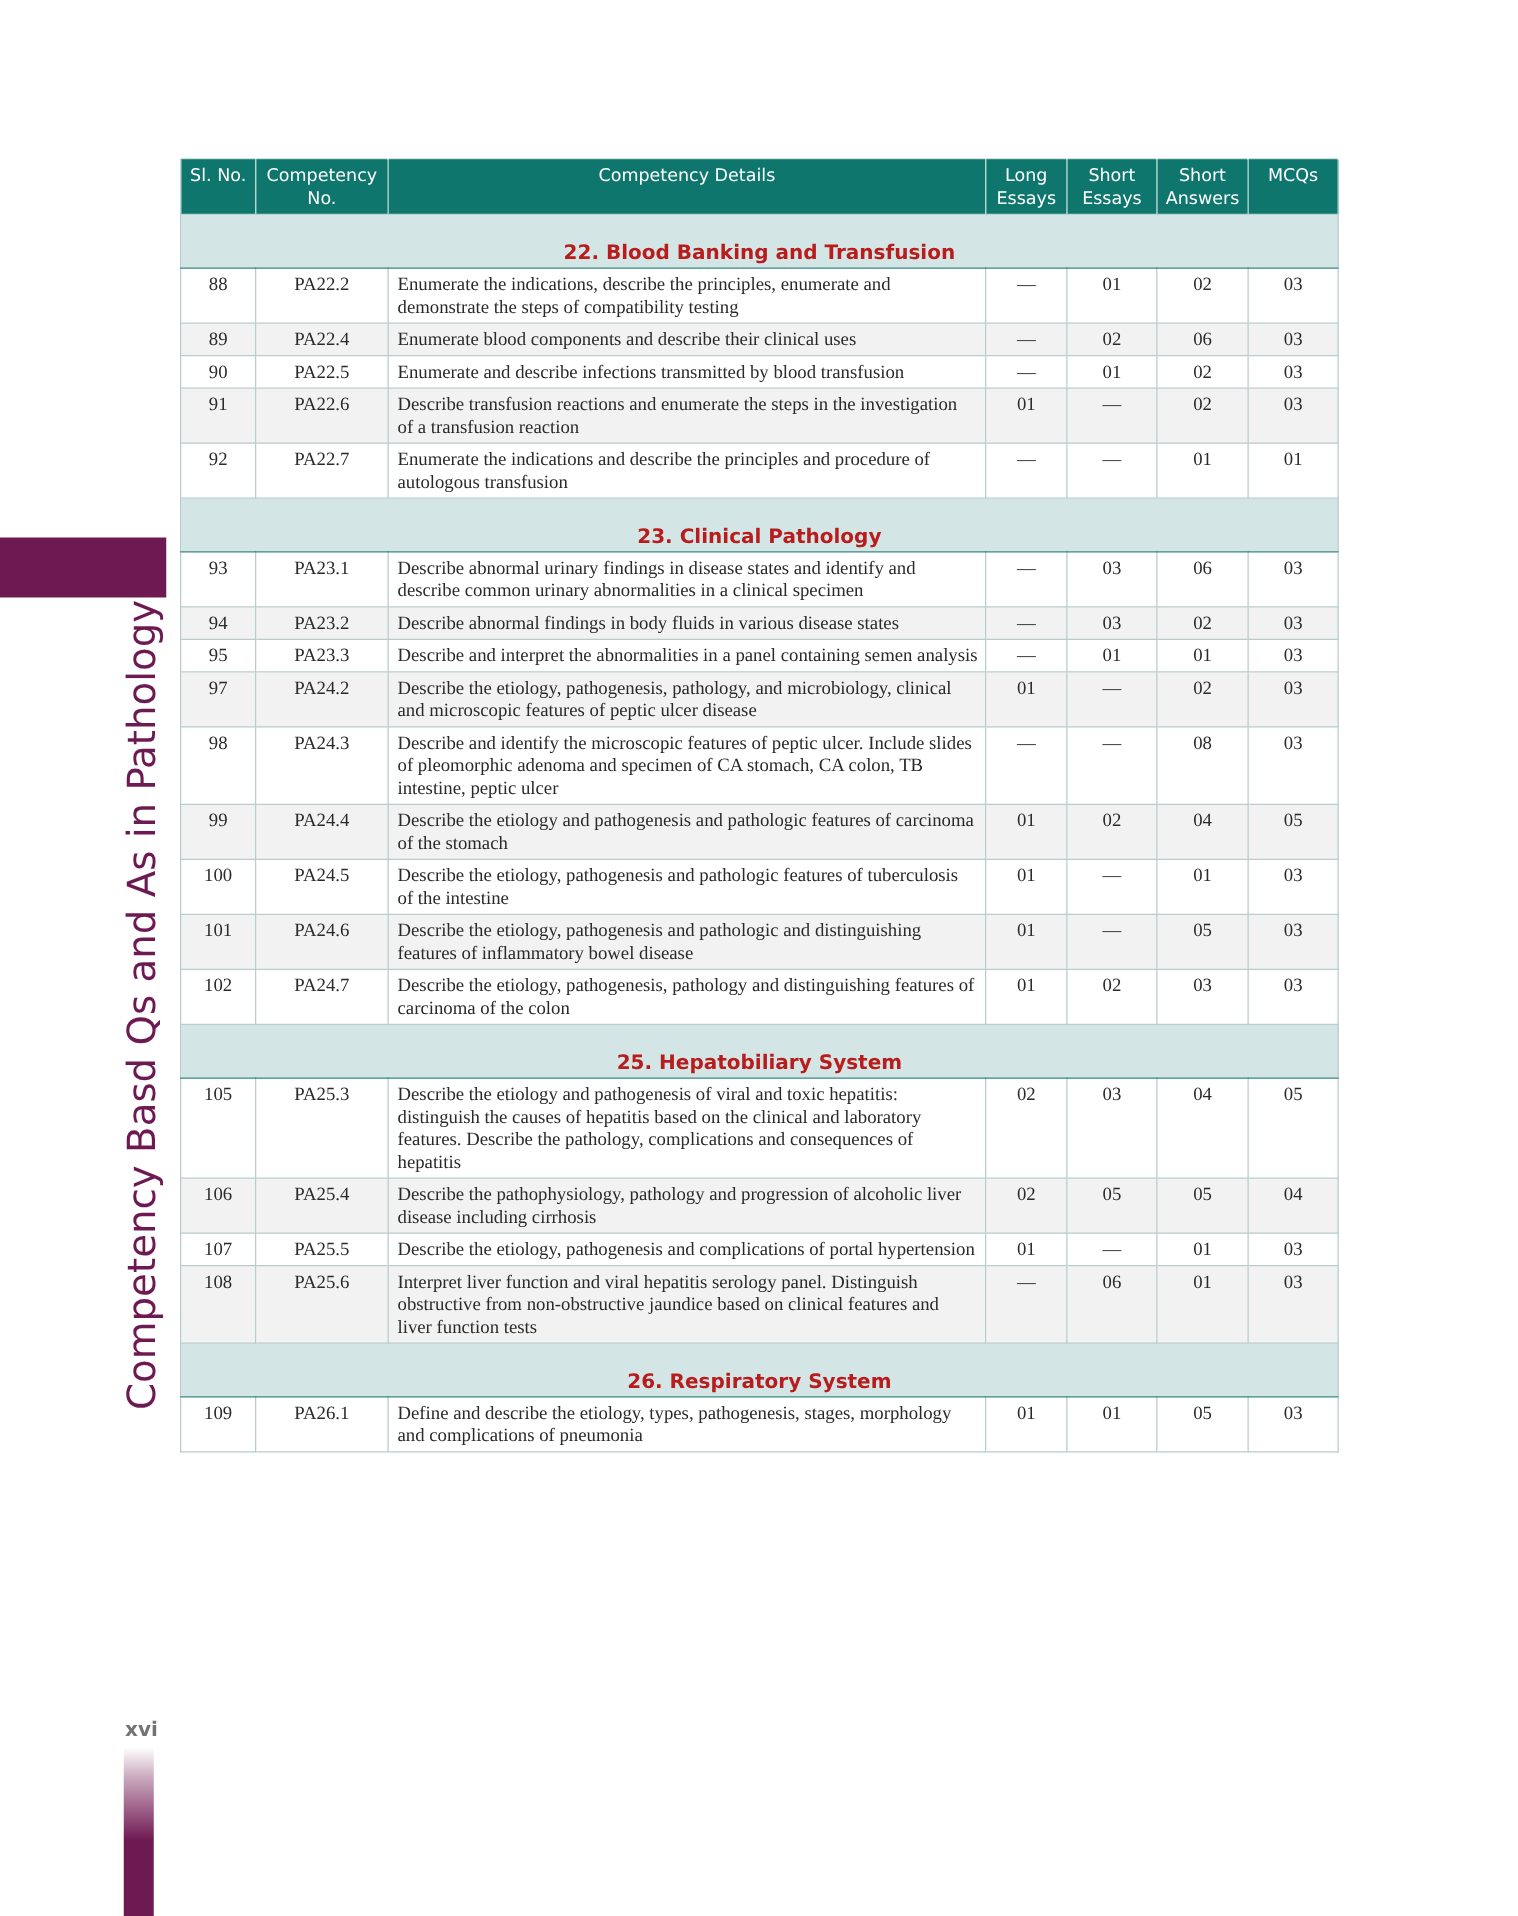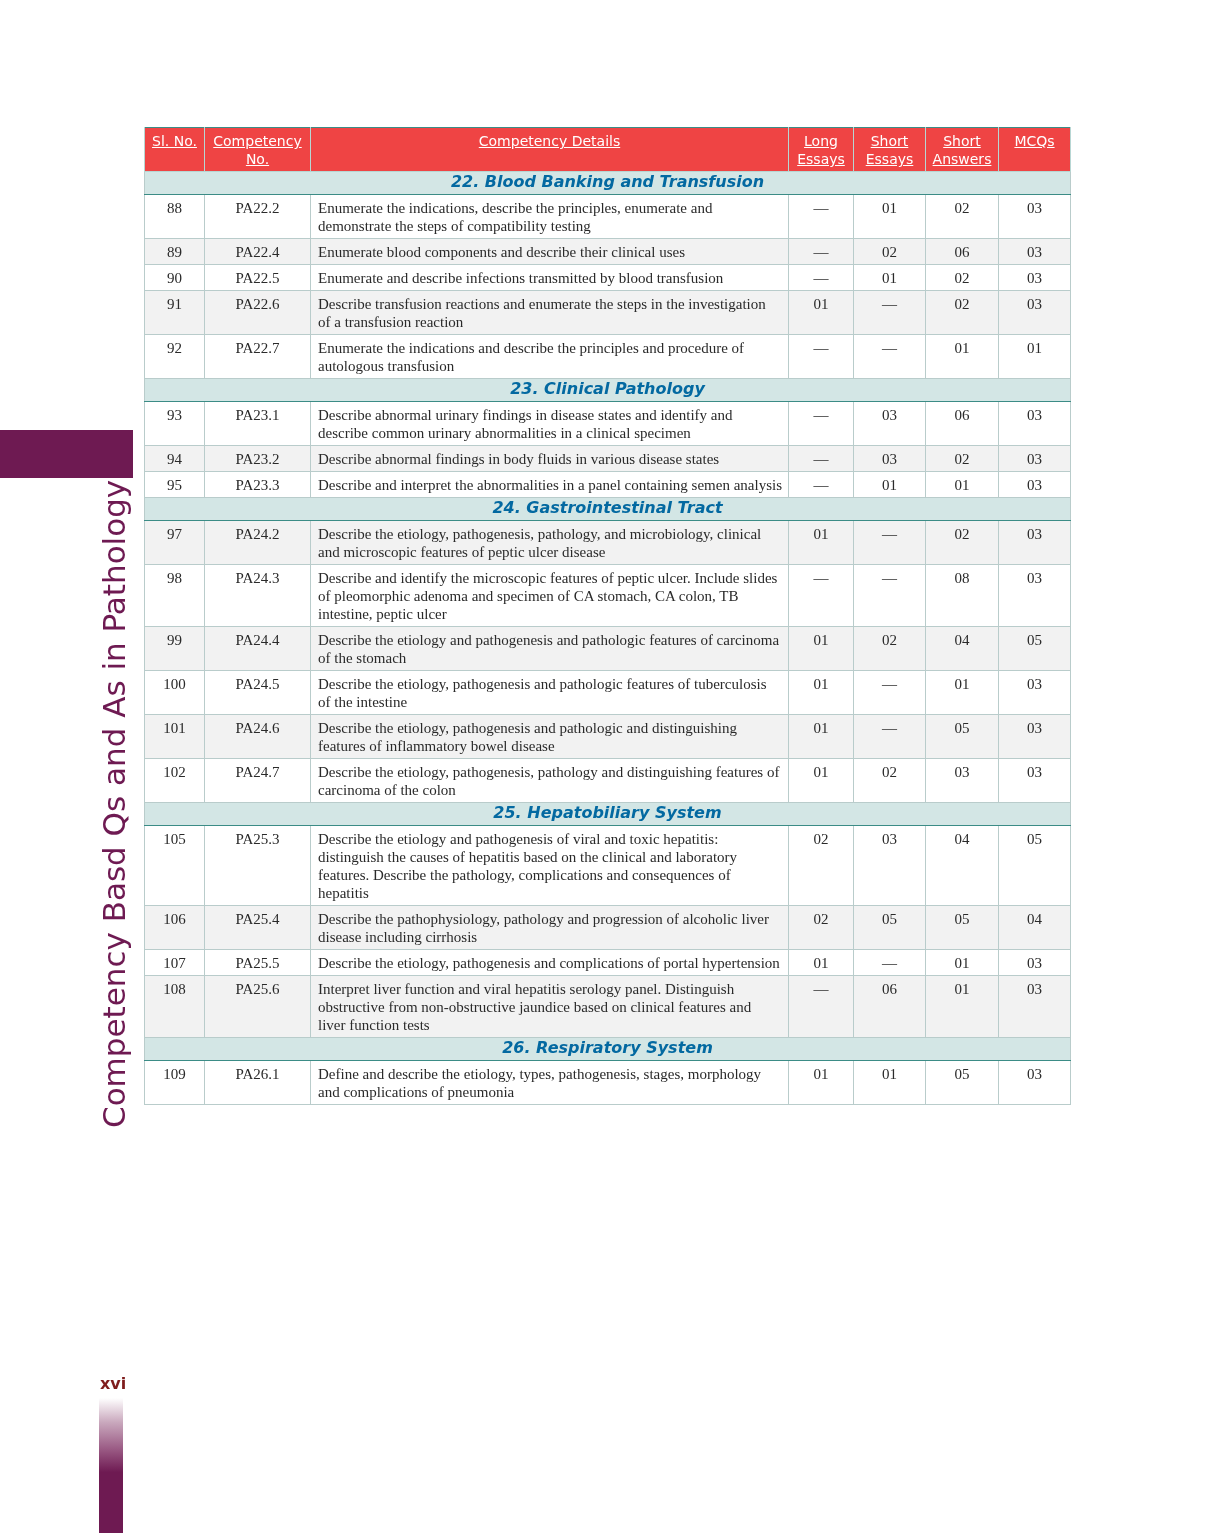"Sl. No." thead th { background: #ef4444 -> #0f766e; text-decoration: underline -> none }
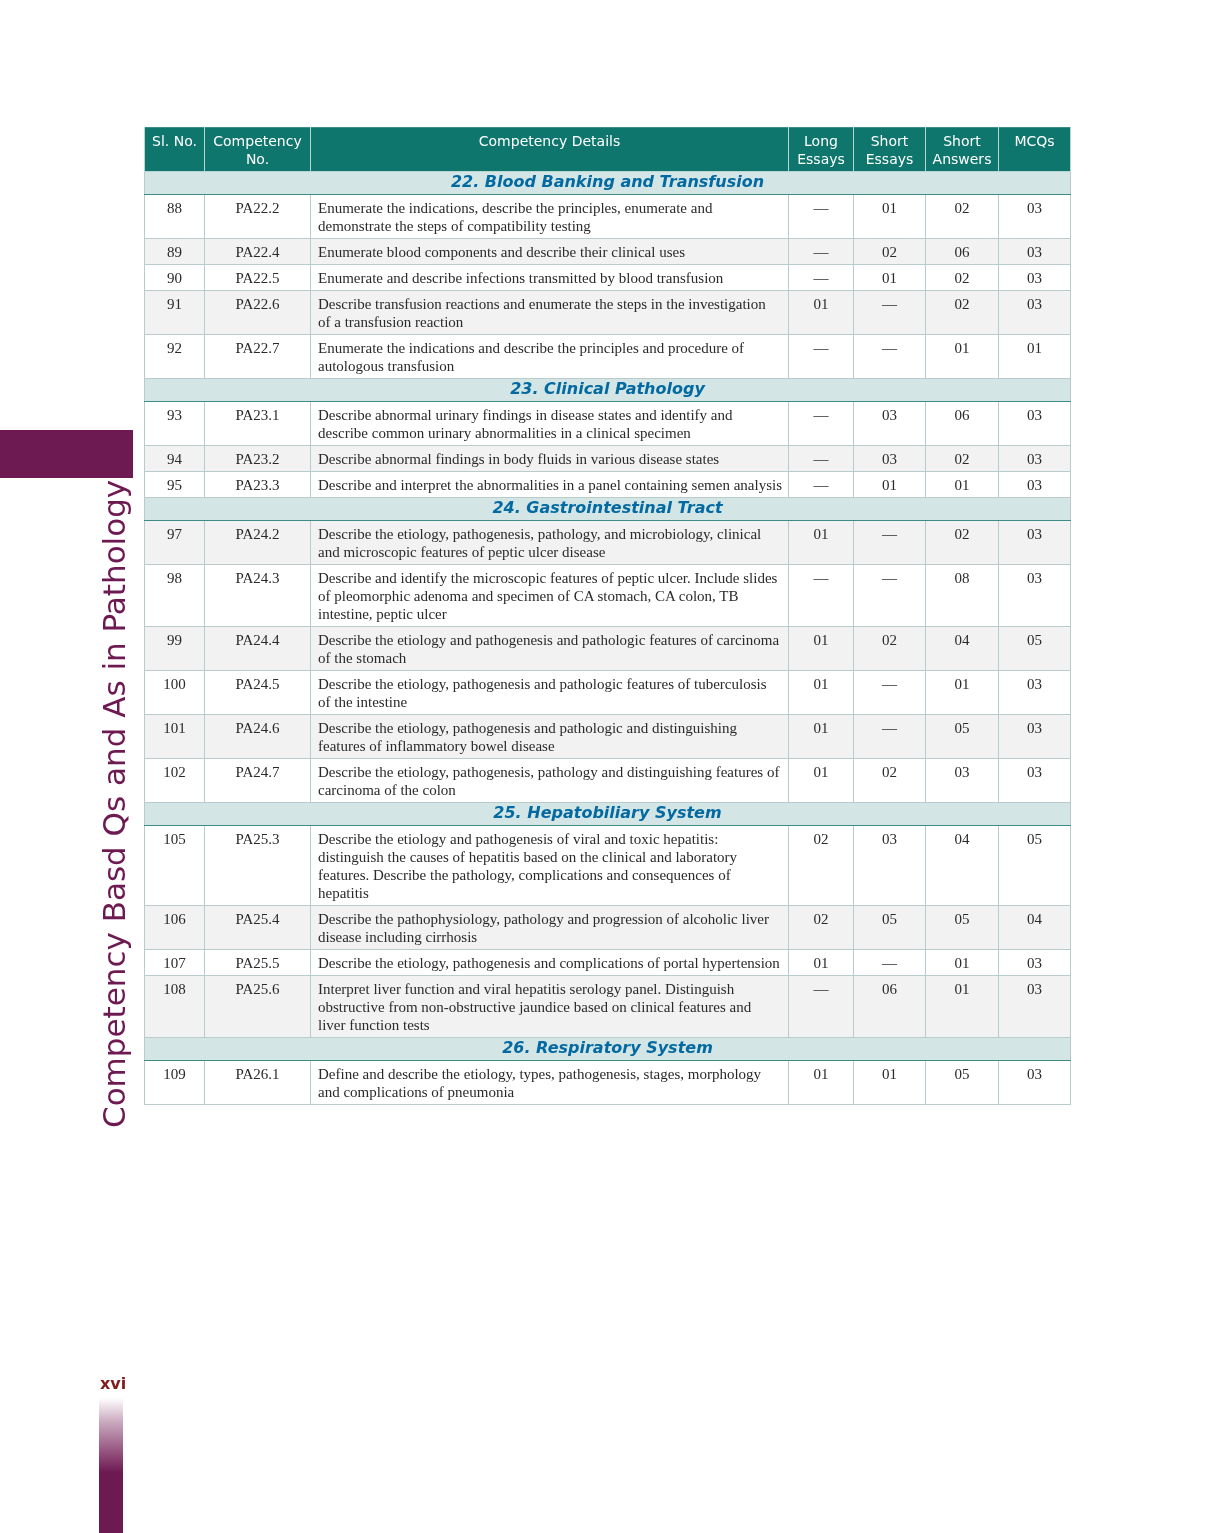"22. Blood Banking and Transfusion" tr.section td { color: #0369a1 -> #b91c1c; font-style: italic -> none; padding: 0 0 3px -> 20px 0 3px }
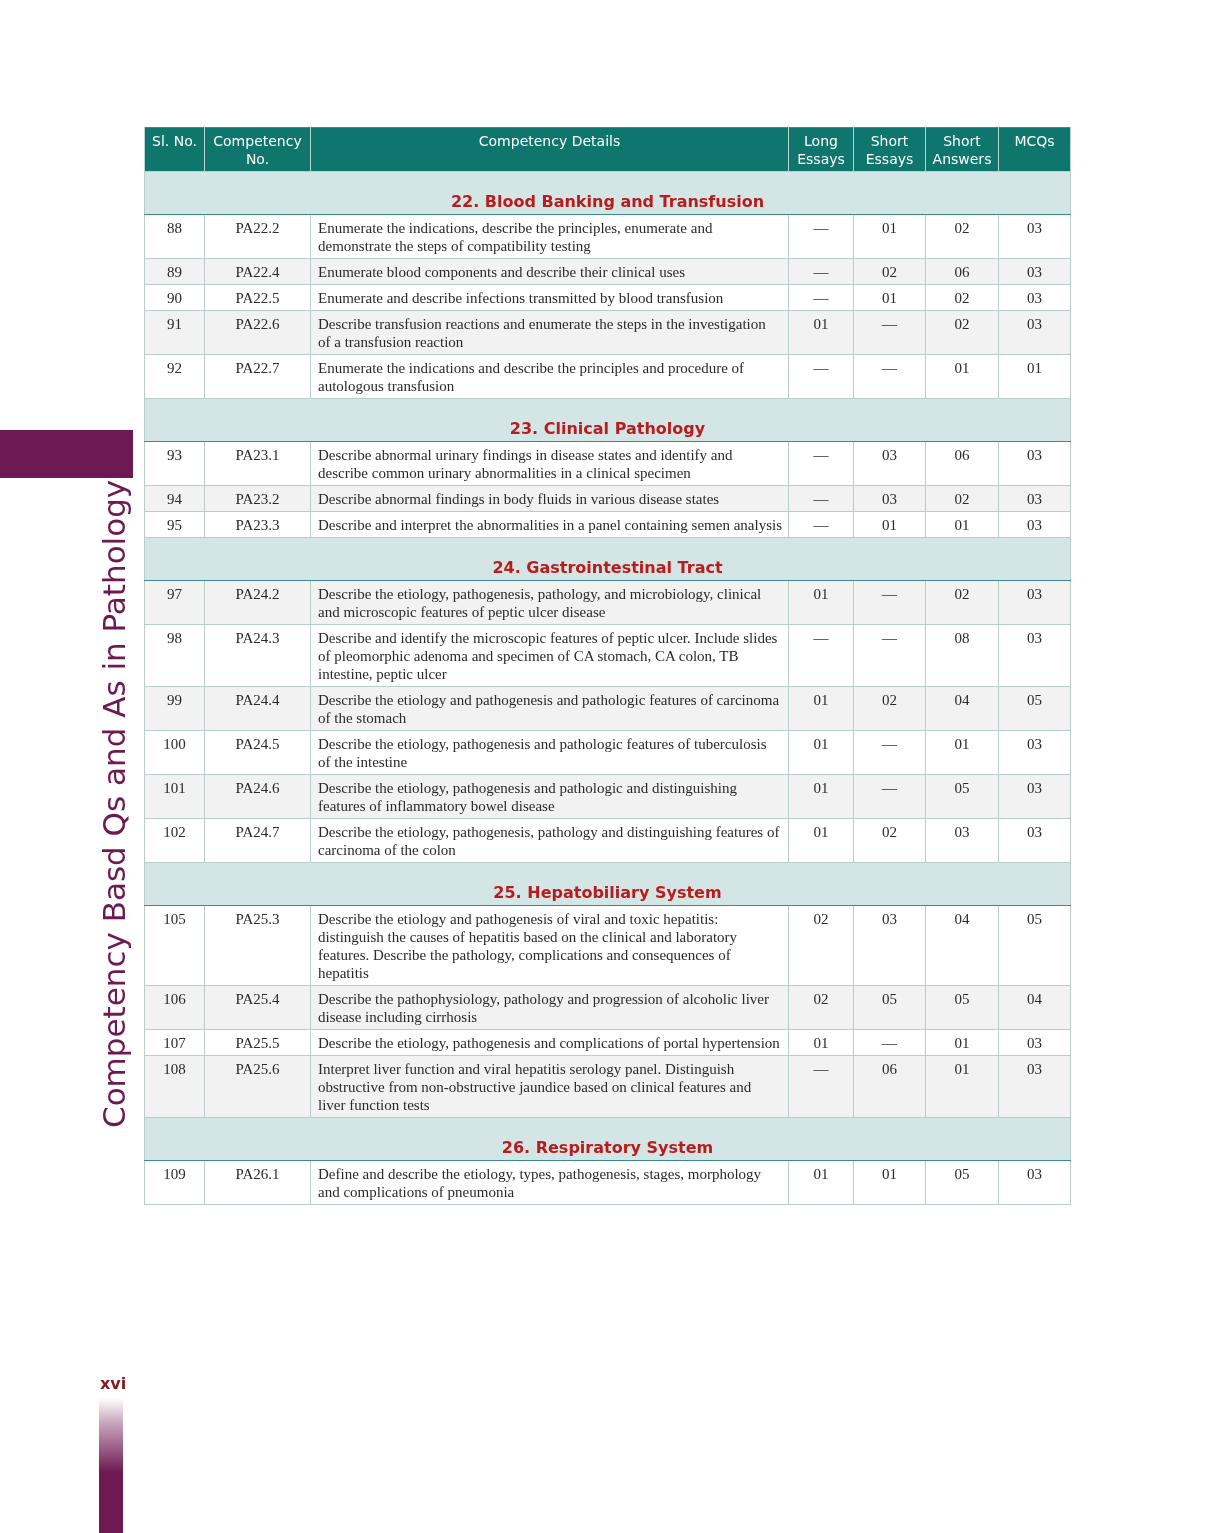"24. Gastrointestinal Tract" tr.section { html: <tr> <td>24. Gastrointestinal Tract</td> </tr> -> none }
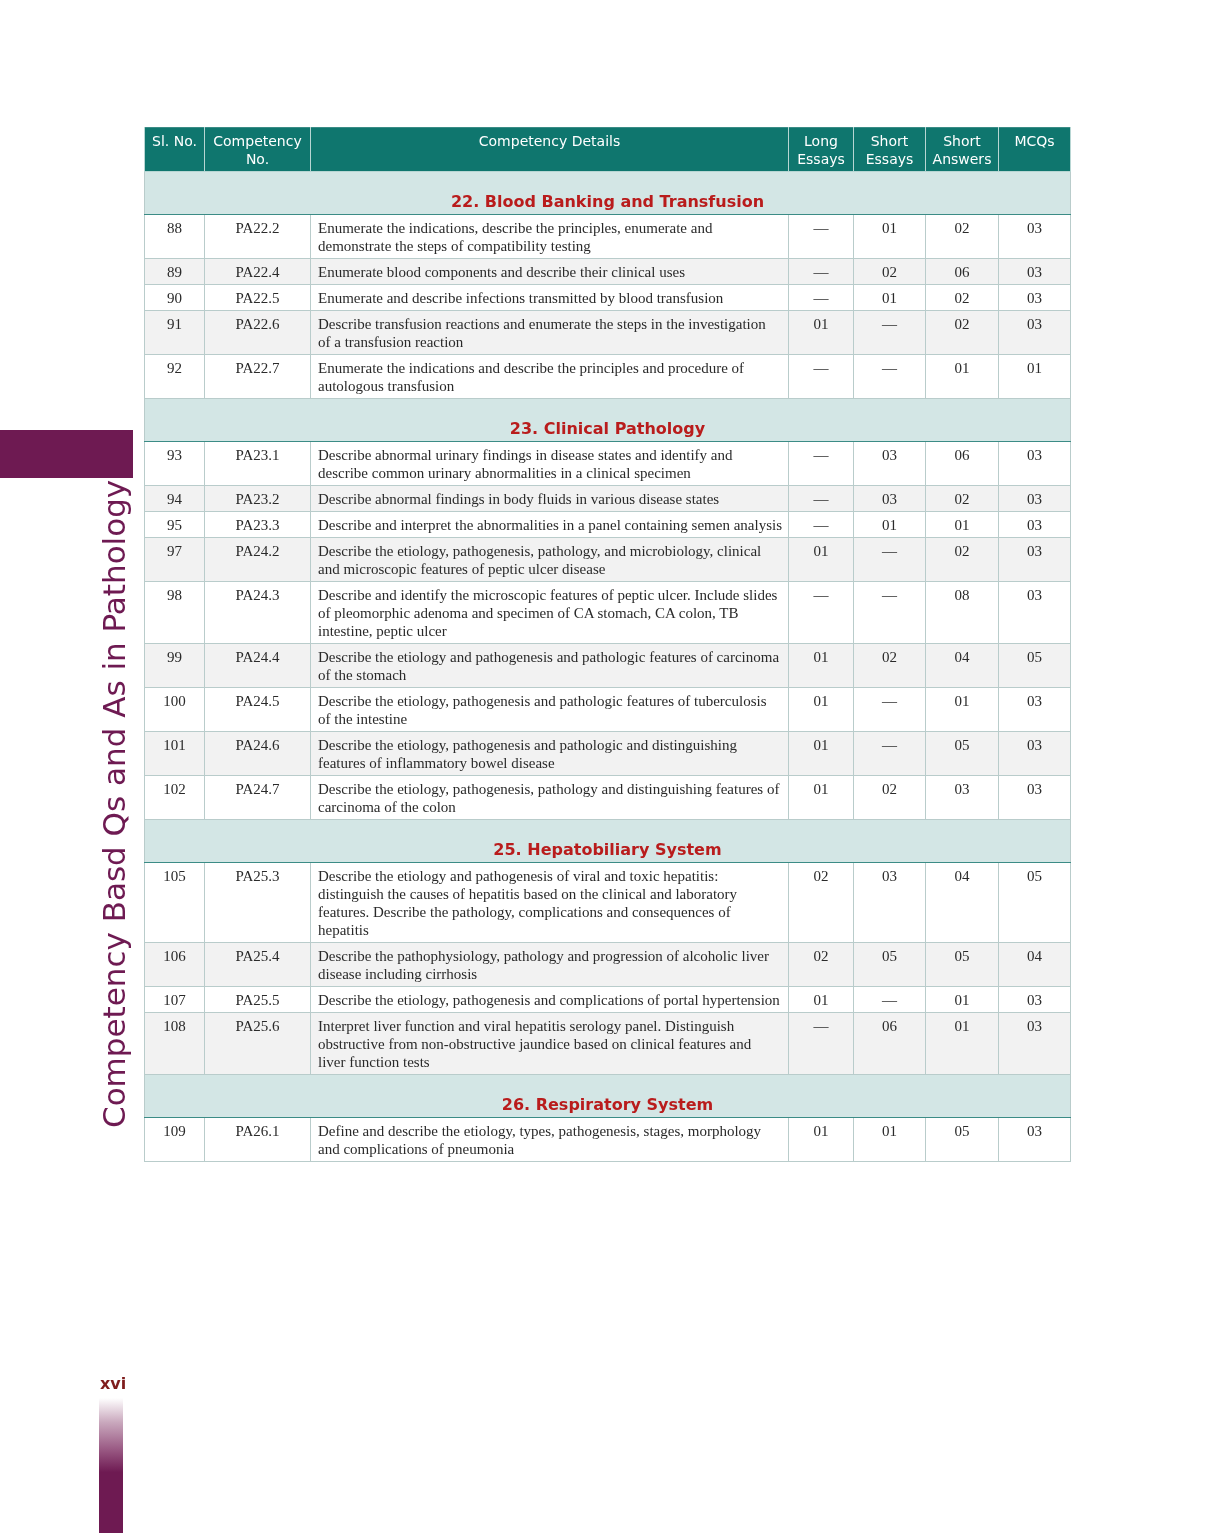"xvi" .page-num { color: #7f1d1d -> #737373 }
